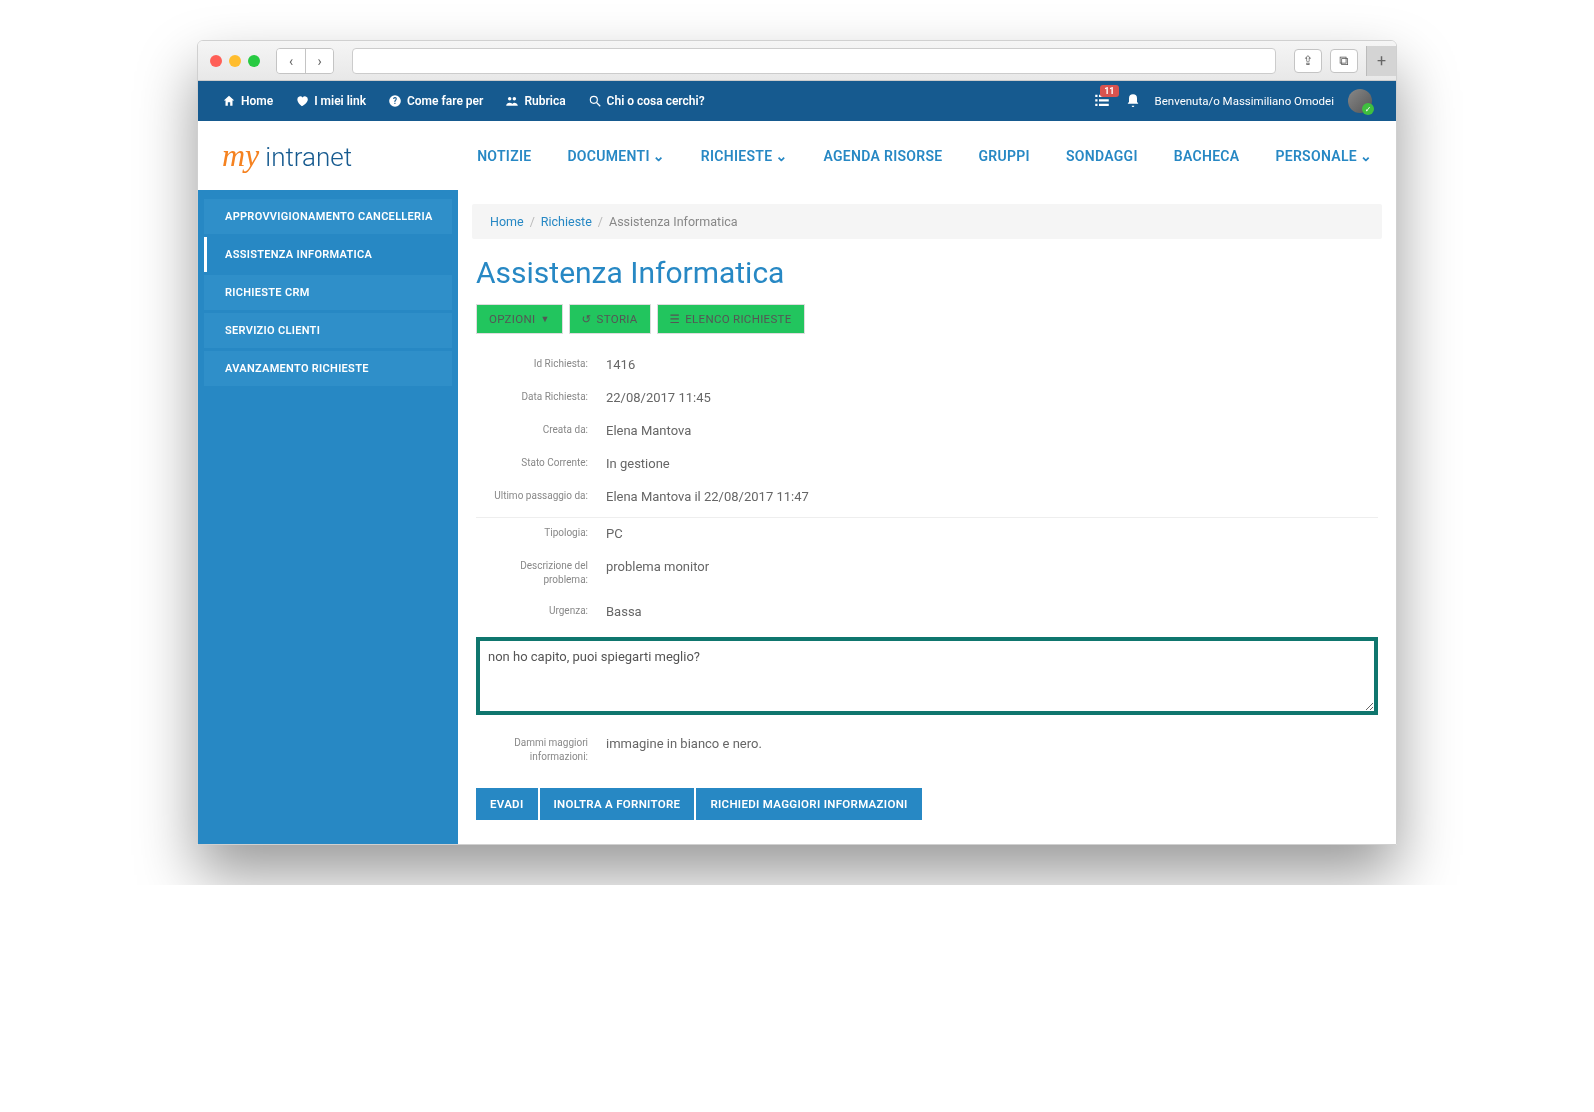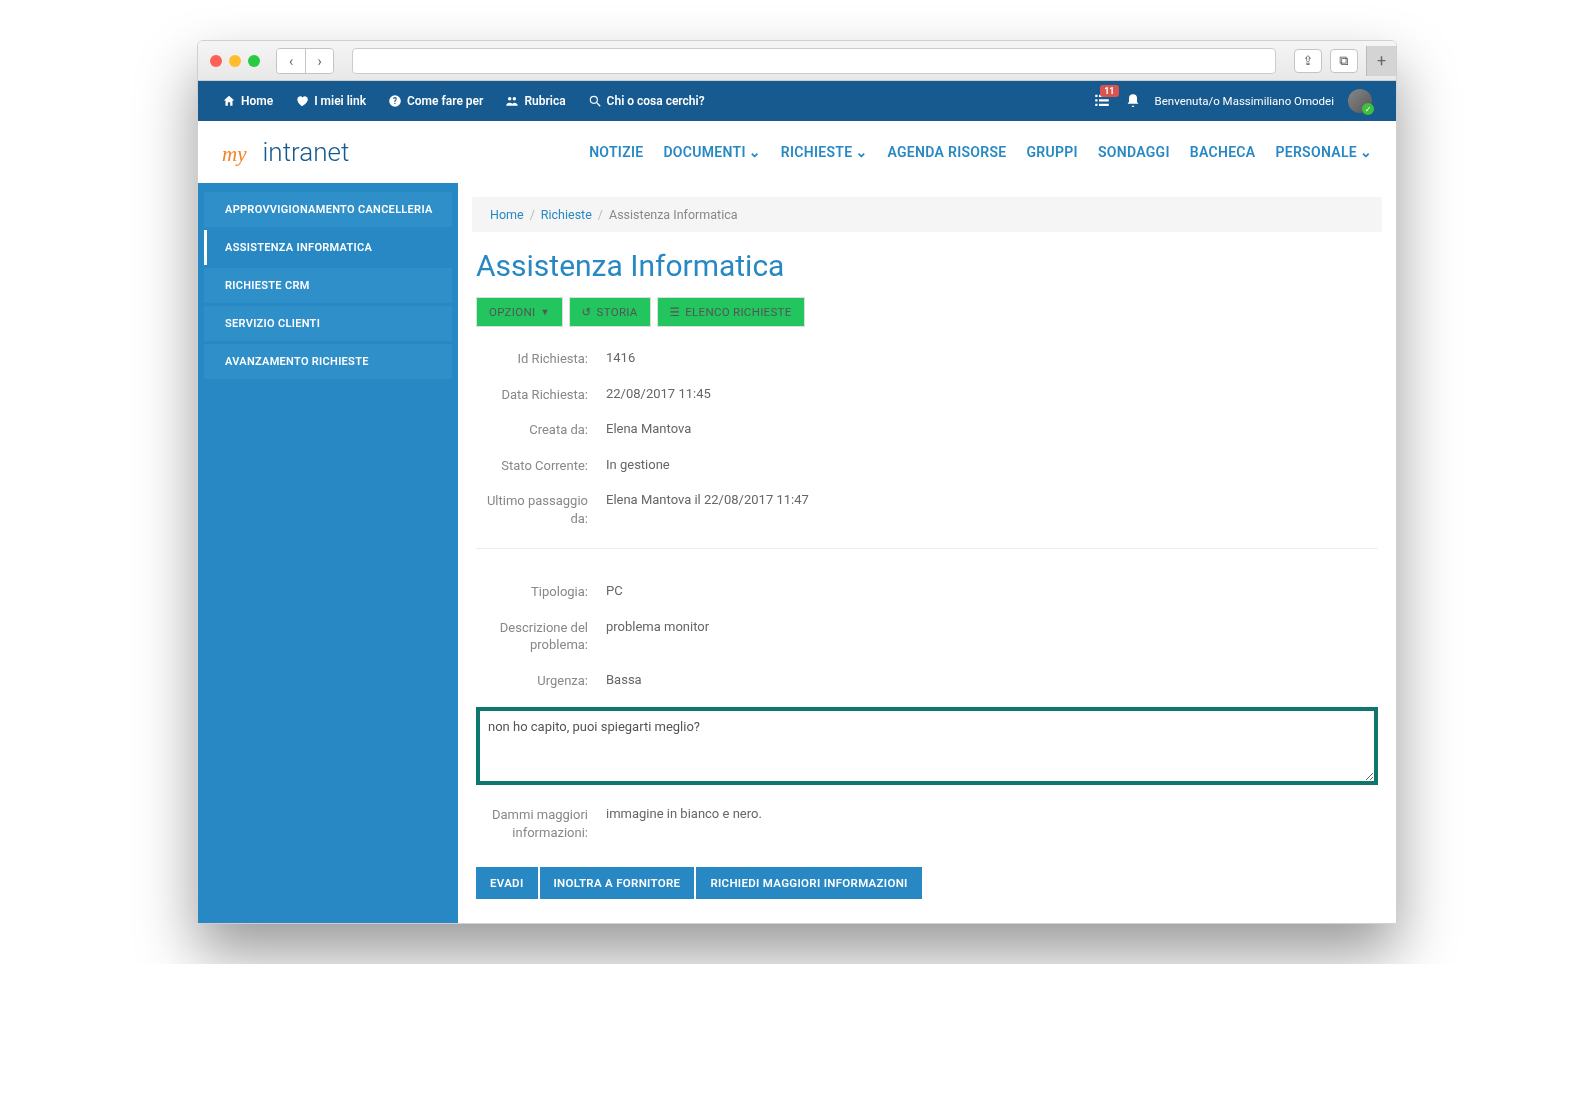"my" .logo .my { font-size: 21px -> 32px; margin-right: 16px -> 6px }
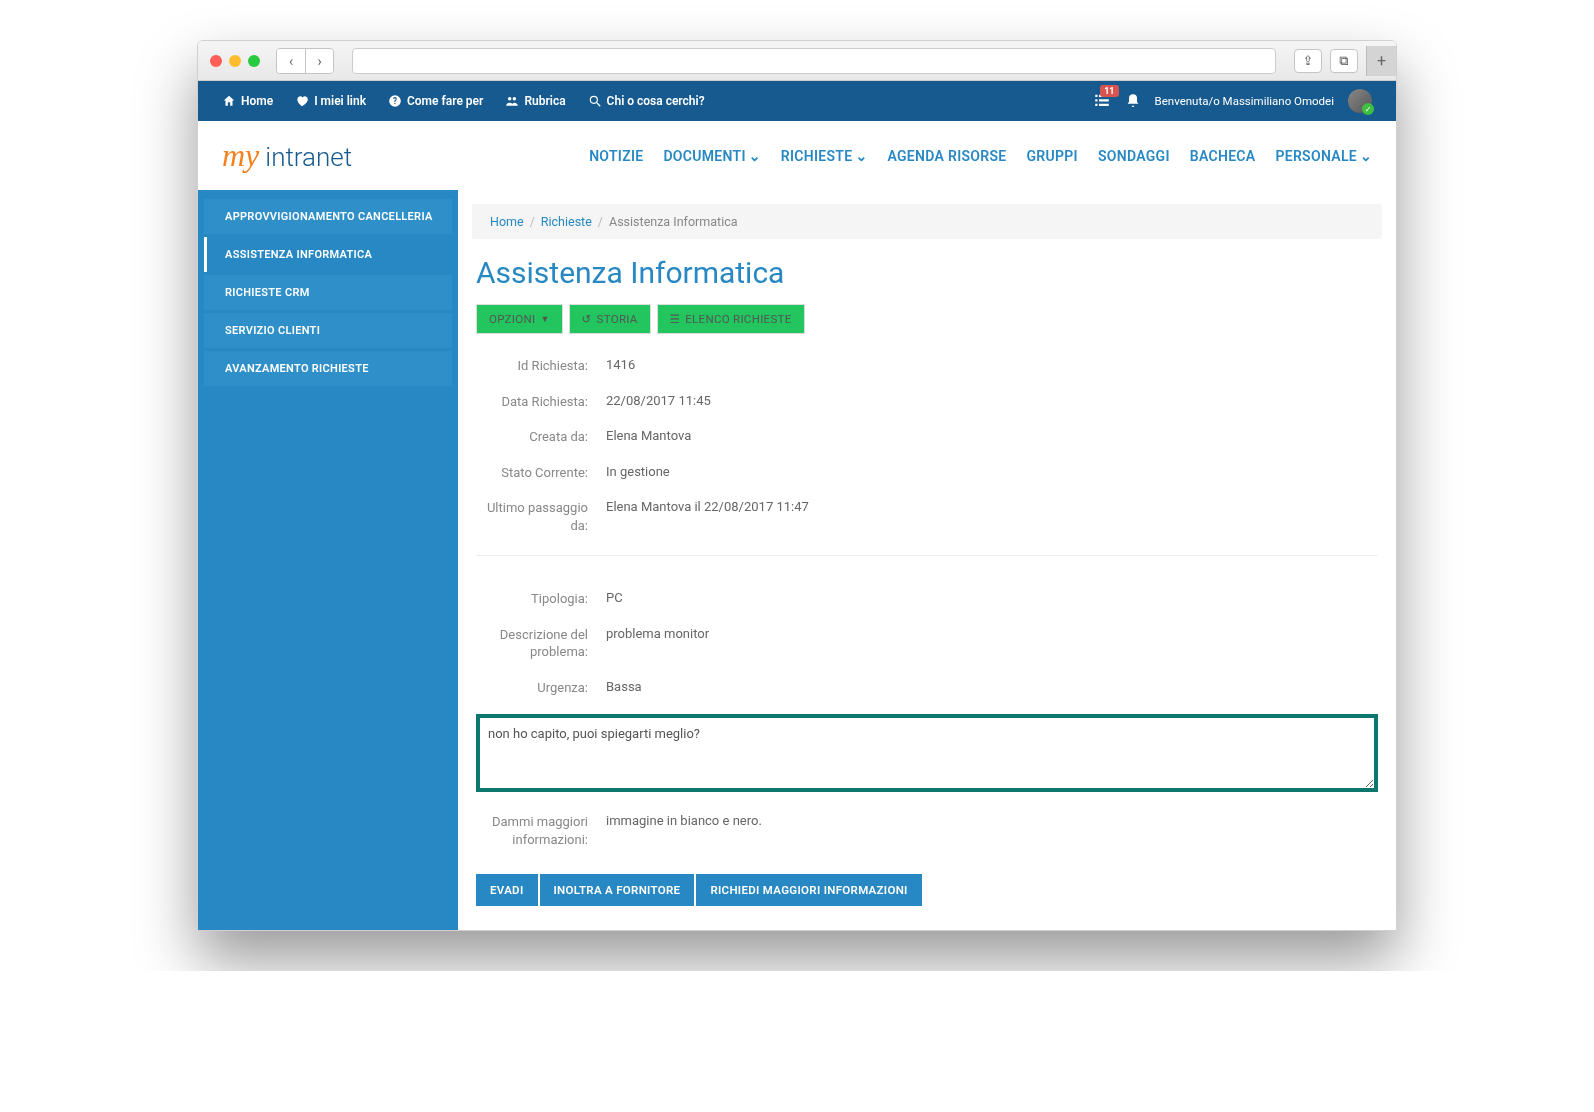"NOTIZIE" .main-nav { gap: 20px -> 36px }
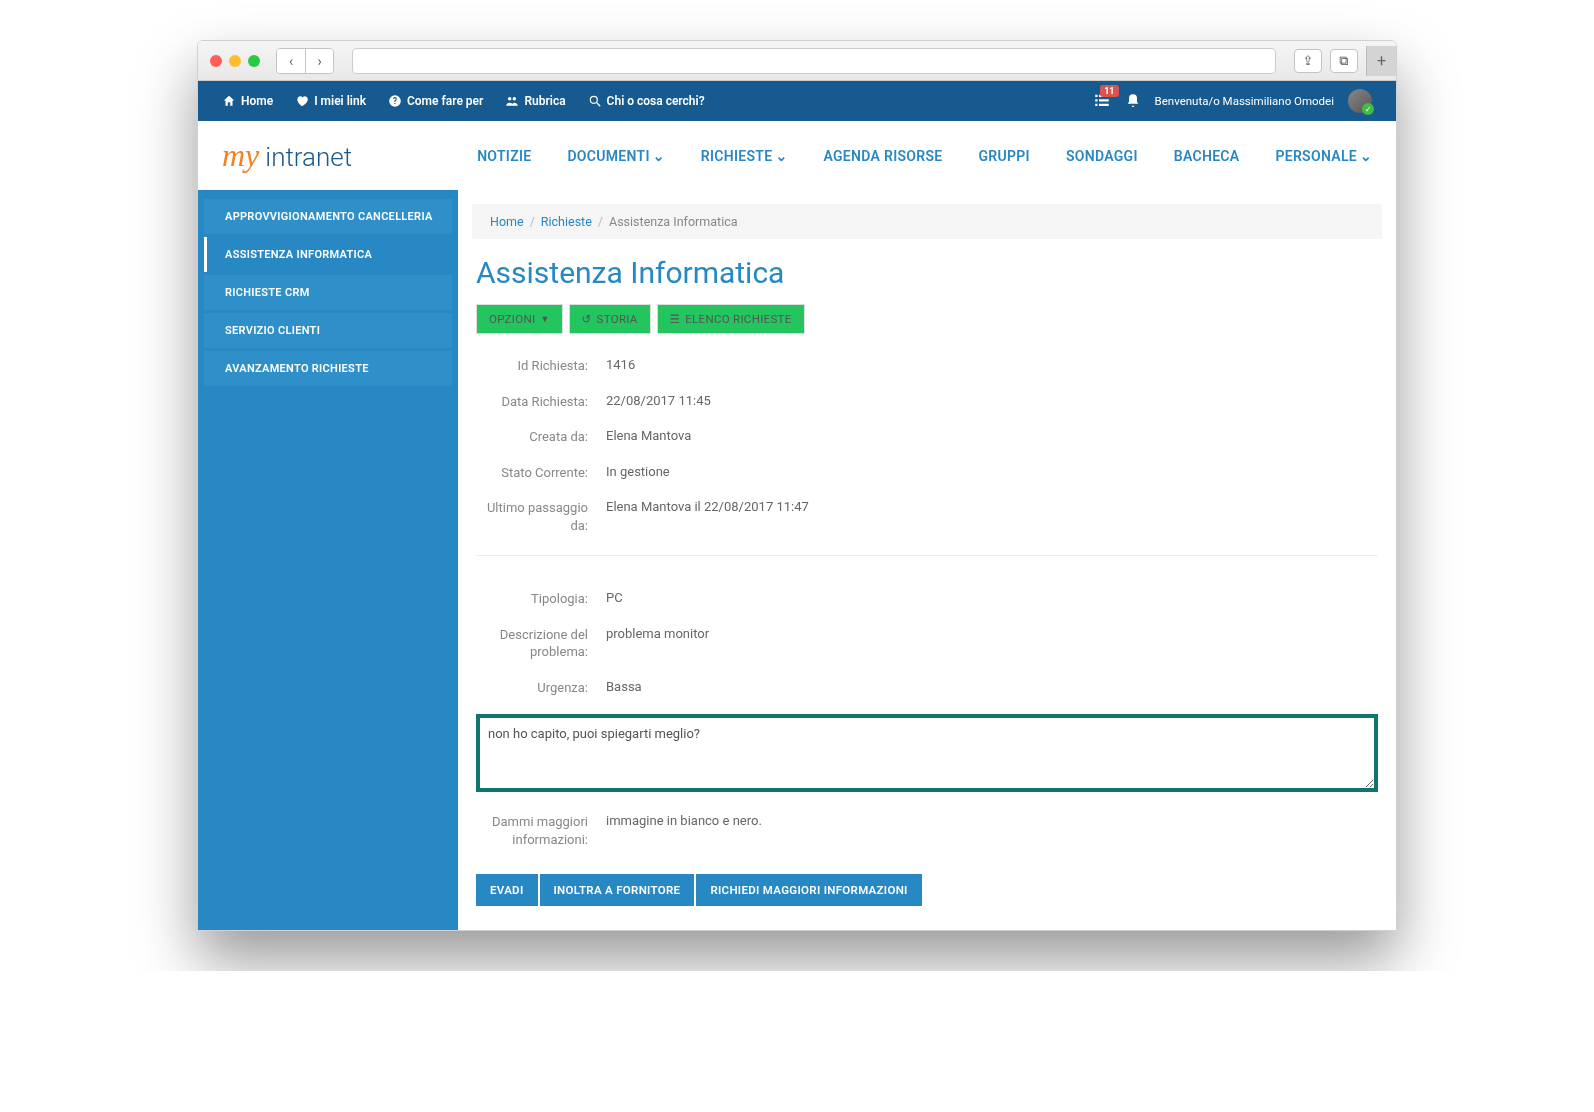"Id Richiesta:" .form-label { font-size: 13px -> 10px }
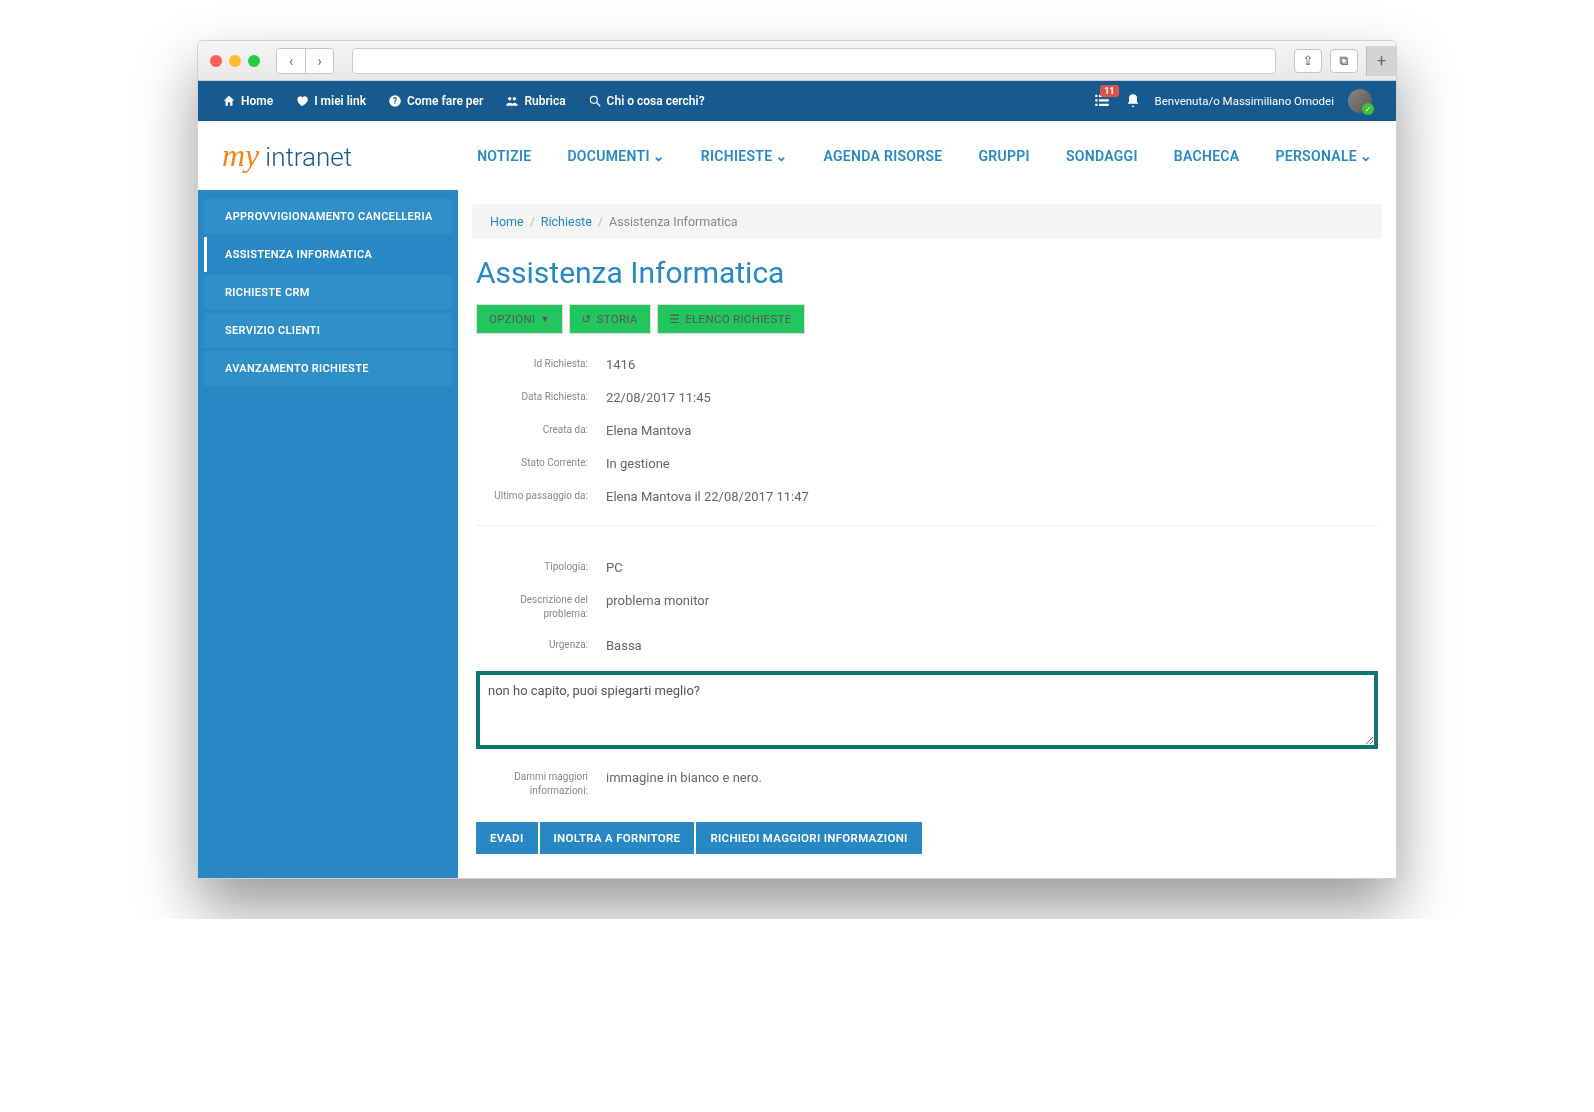"Tipologia:" .form-row.divider { margin-top: 12px -> 4px; padding-top: 34px -> 8px }
